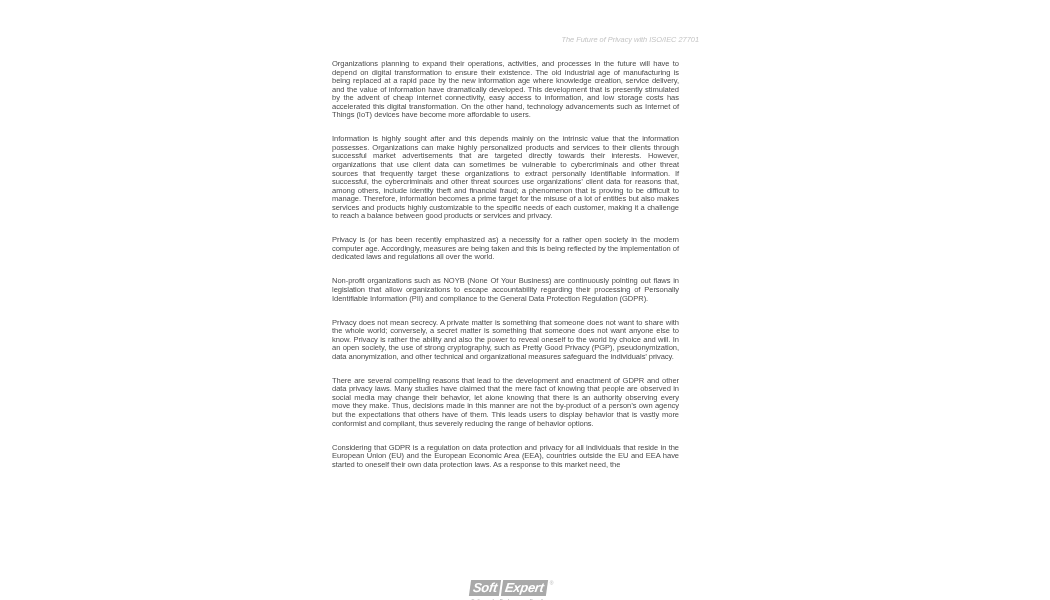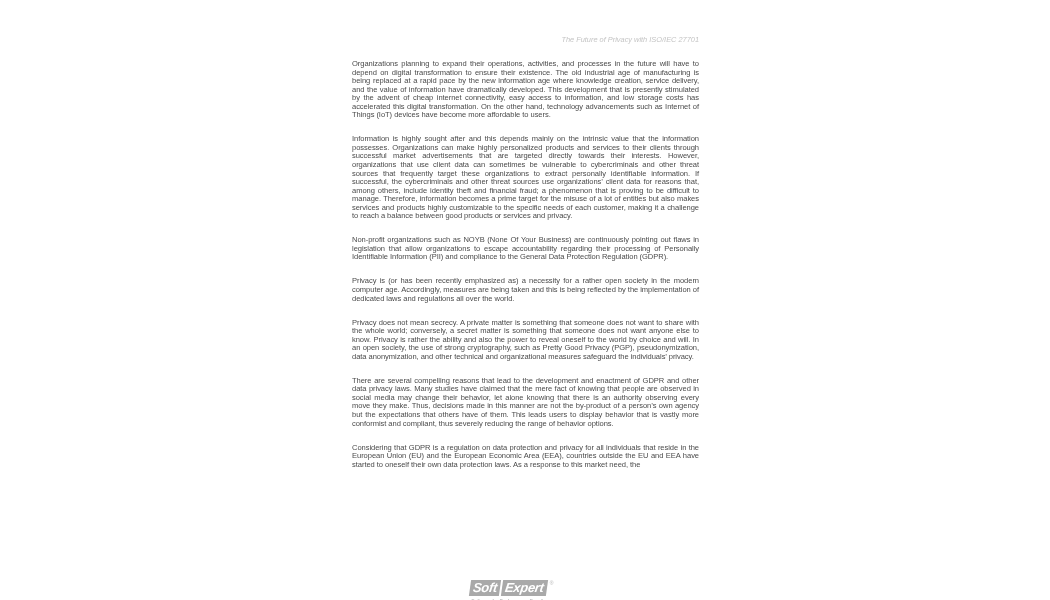"Organizations planning to expand their" .body-text { left: 352px -> 332px }
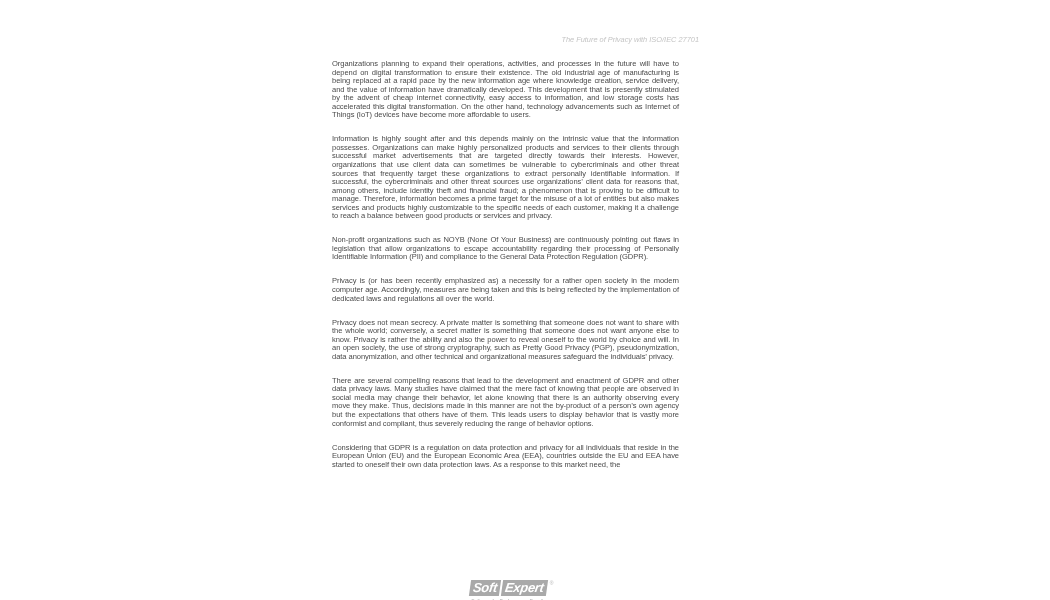"Non-profit organizations such as NOYB" p.para { order: before "Privacy is (or has been" -> after "Privacy is (or has been" }
